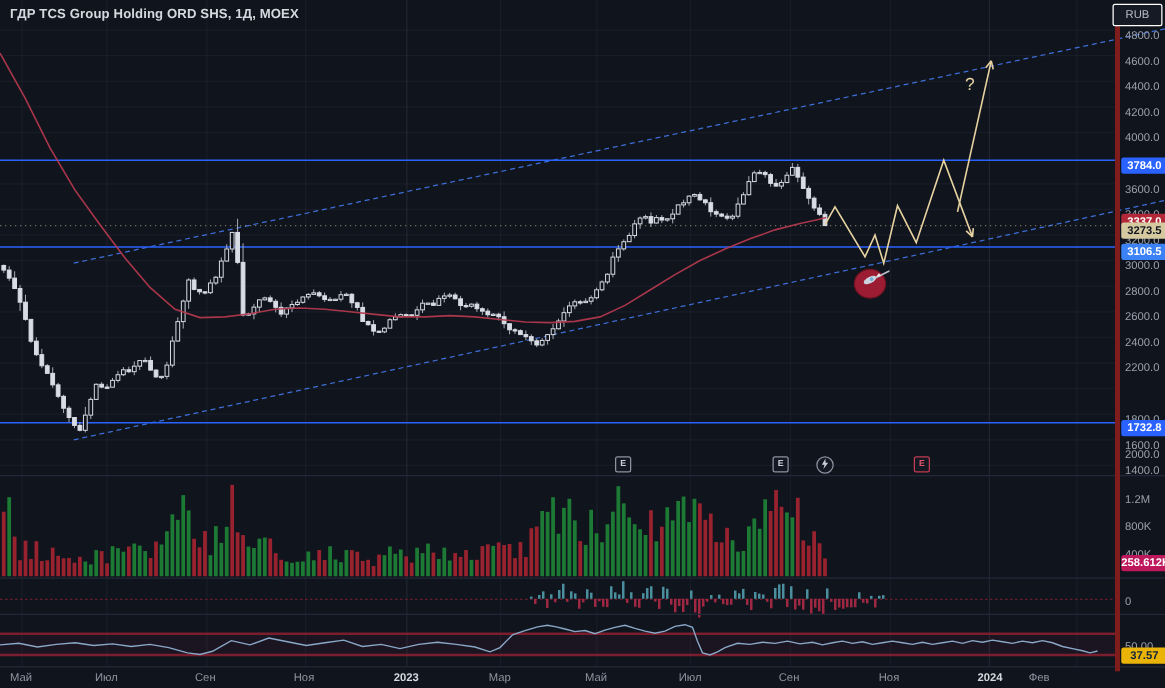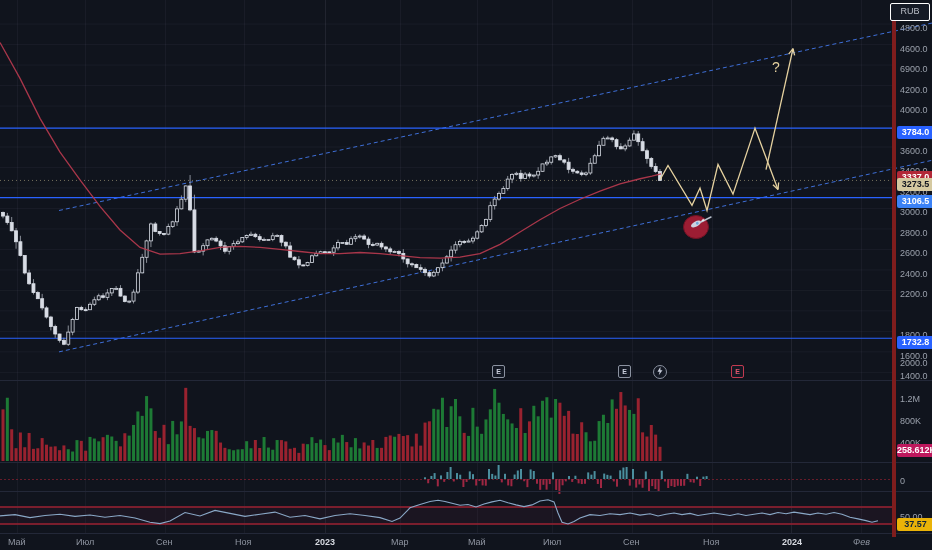"ГДР TCS Group Holding ORD" div { html: none -> <div>ГДР TCS Group Holding ORD SHS, 1Д, MOEX</div> }
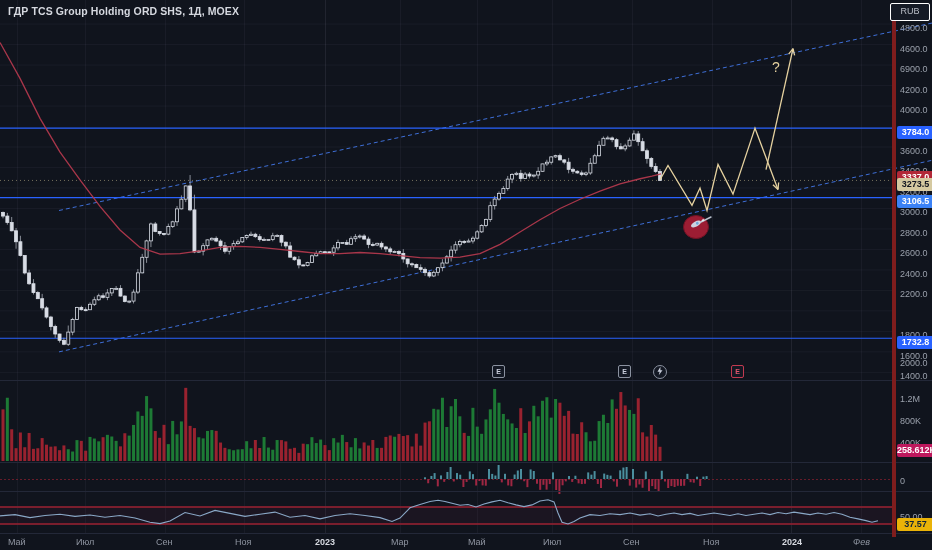"6900.0" div.tick { text: 6900.0 -> 4400.0 }
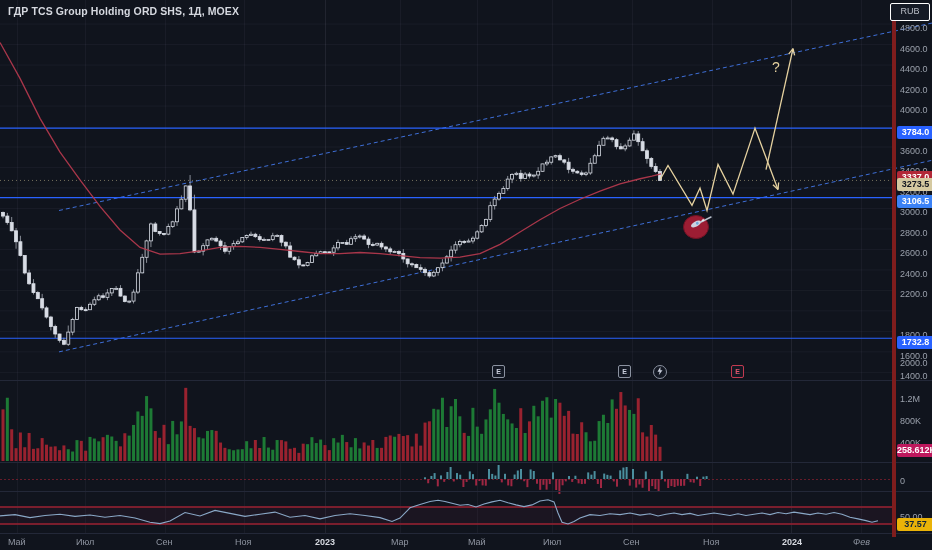"Фев" div.time-label { font-style: italic -> none; left: 853px -> 823px }
